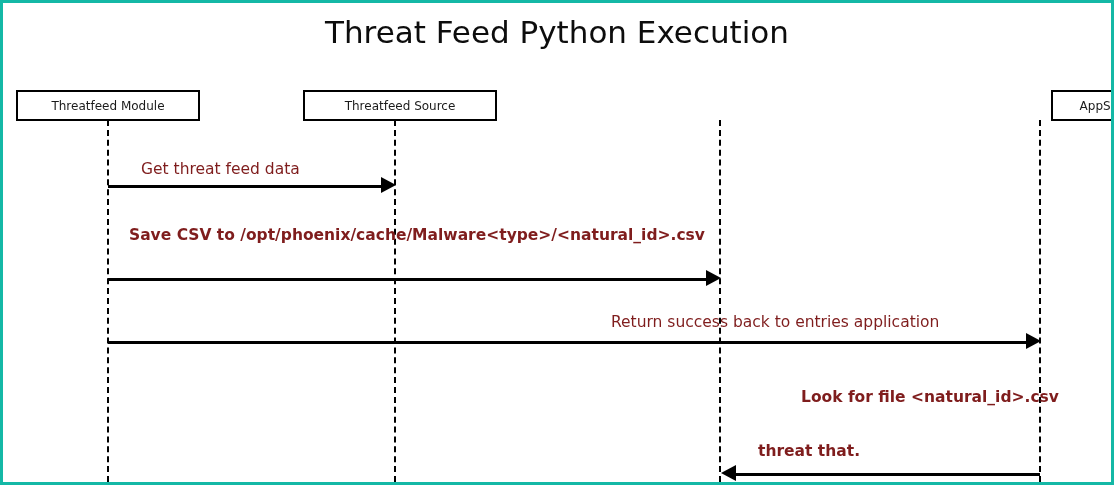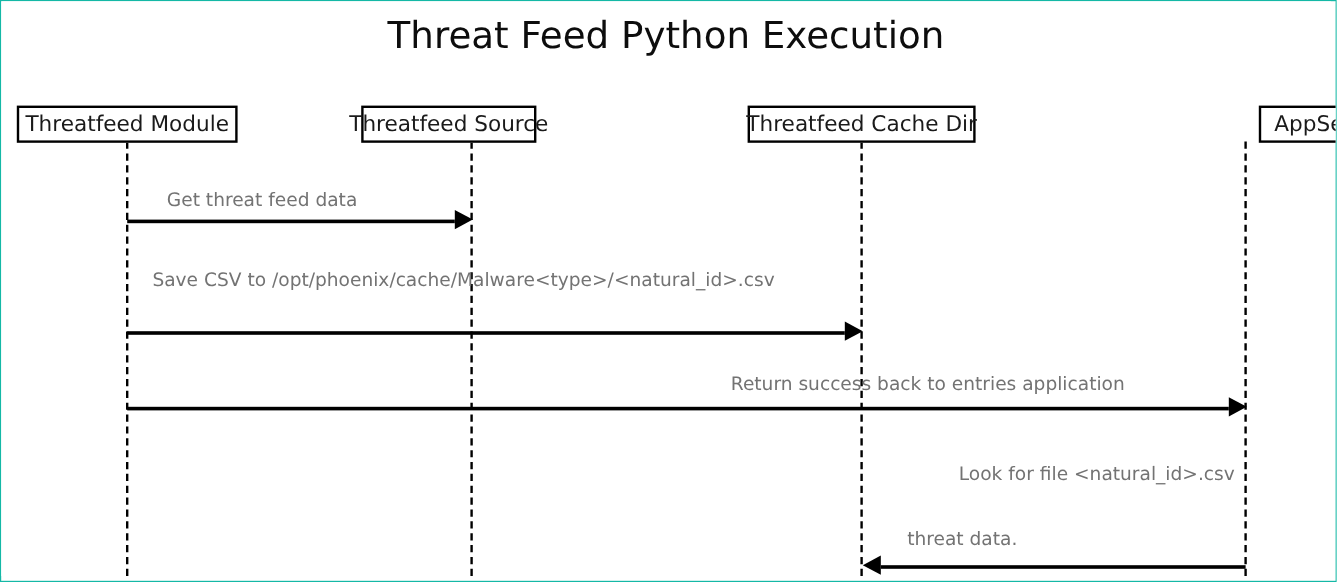"Threat Feed Python Execution" #canvas { border: 1px solid #14b8a6 -> 3px solid #14b8a6 }
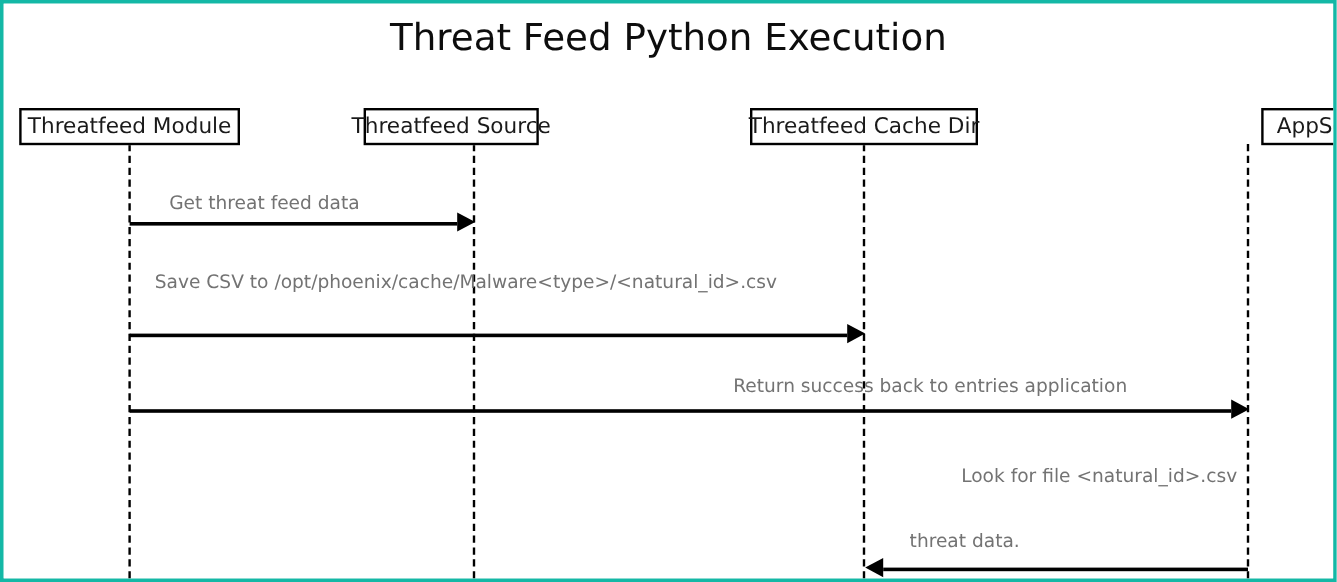"Threatfeed Module" .participant-box { font-size: 18px -> 12px }
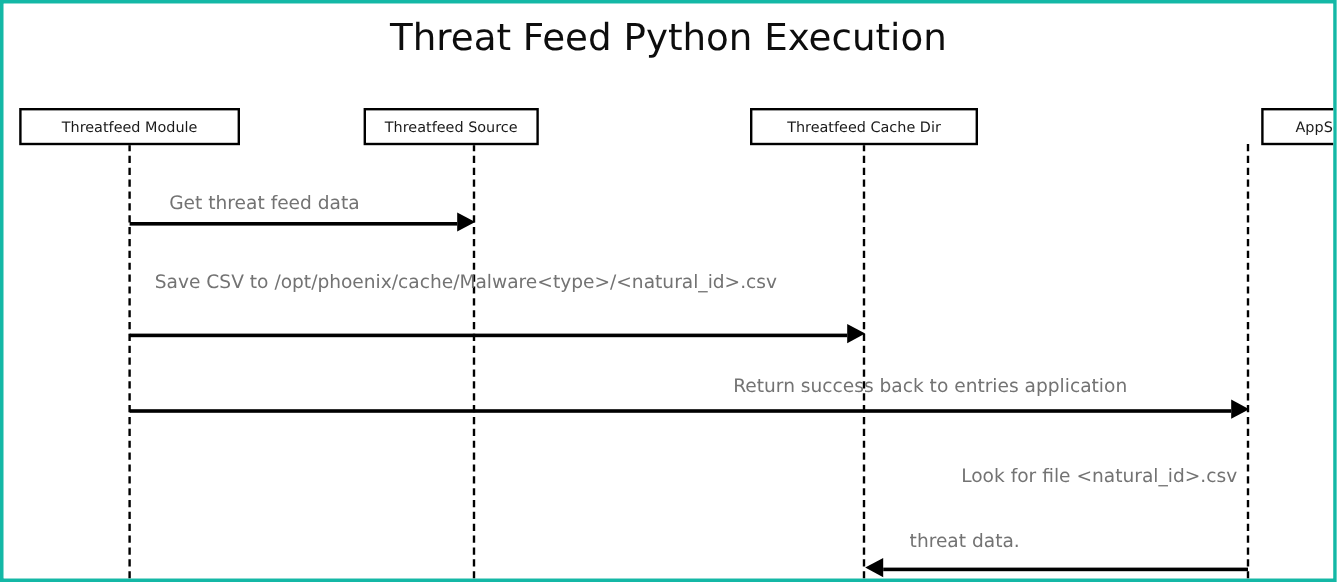"Threatfeed Source" div.participant-box { width: 146px -> 194px }
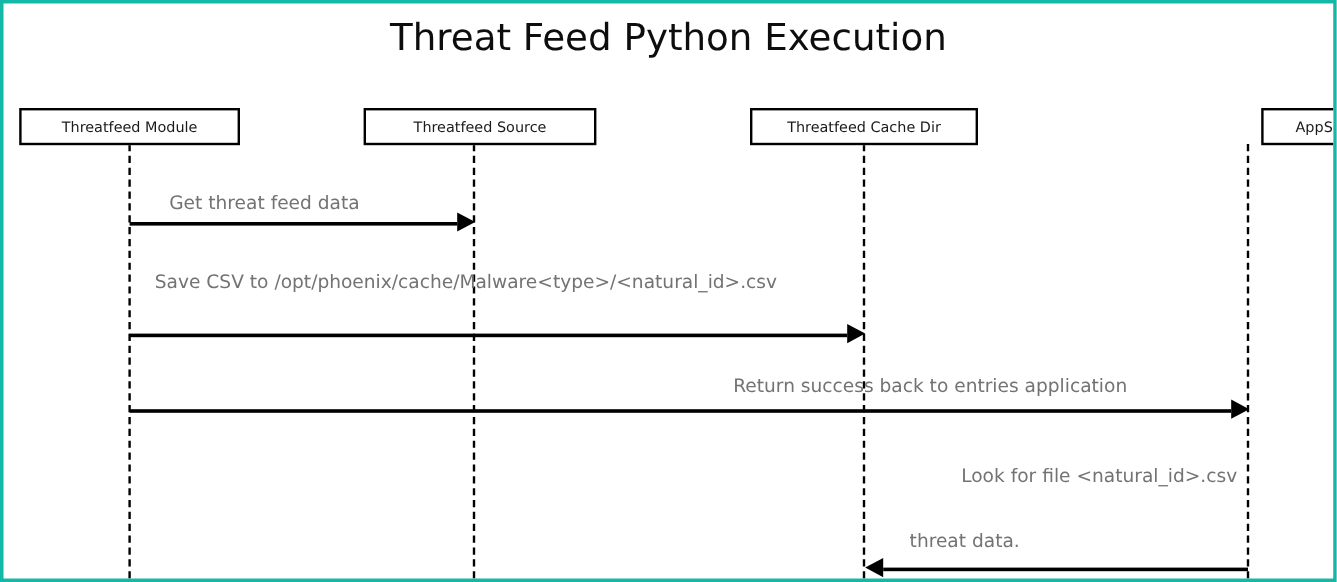"Threatfeed Cache Dir" div.participant-box { html: <div>Threatfeed Cache Dir</div> -> none }
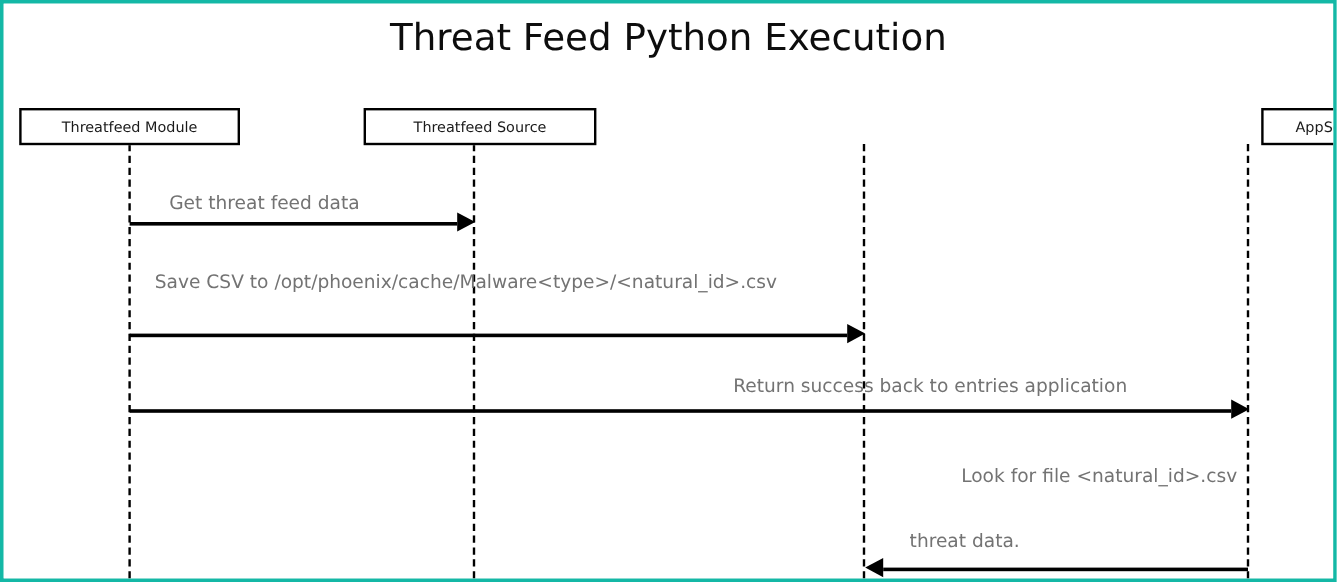"Get threat feed data" .msg-label { color: #737373 -> #7f1d1d }
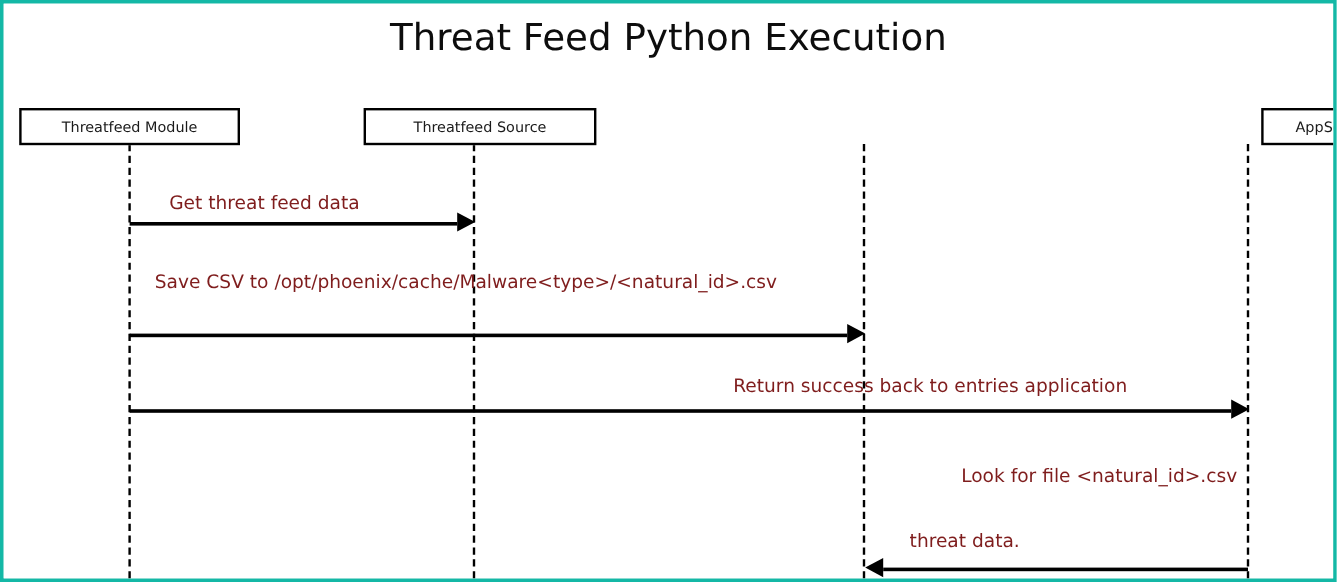"Save CSV to" .msg-label.multi { font-weight: none -> bold }
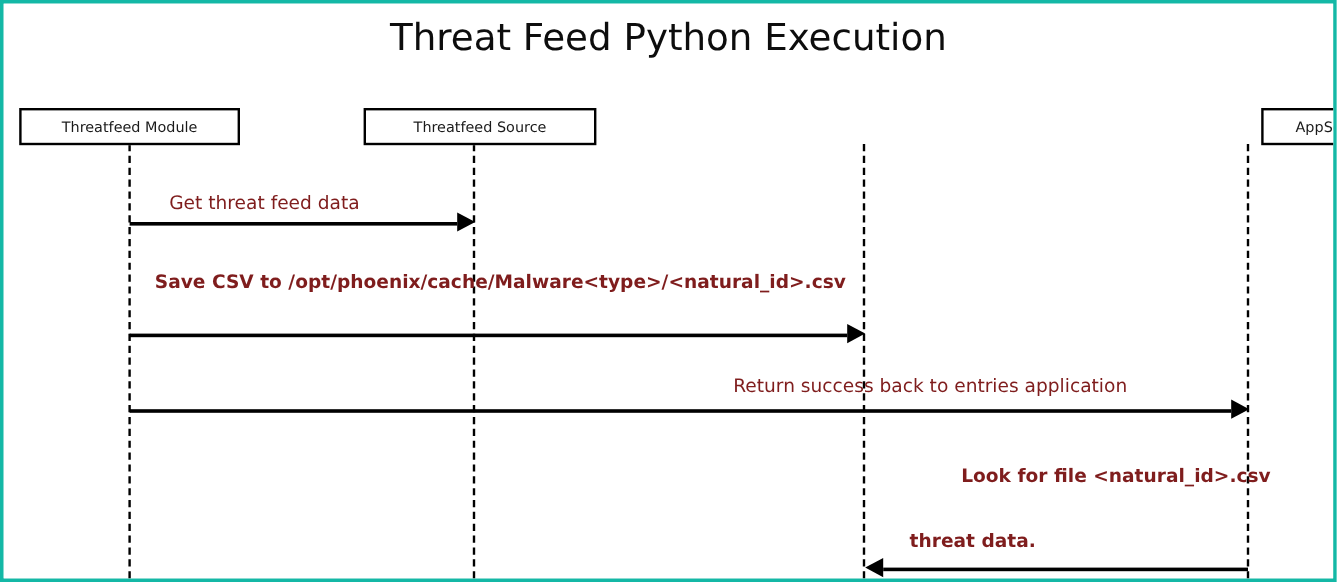"threat data." div.msg-label { text: data -> that }
